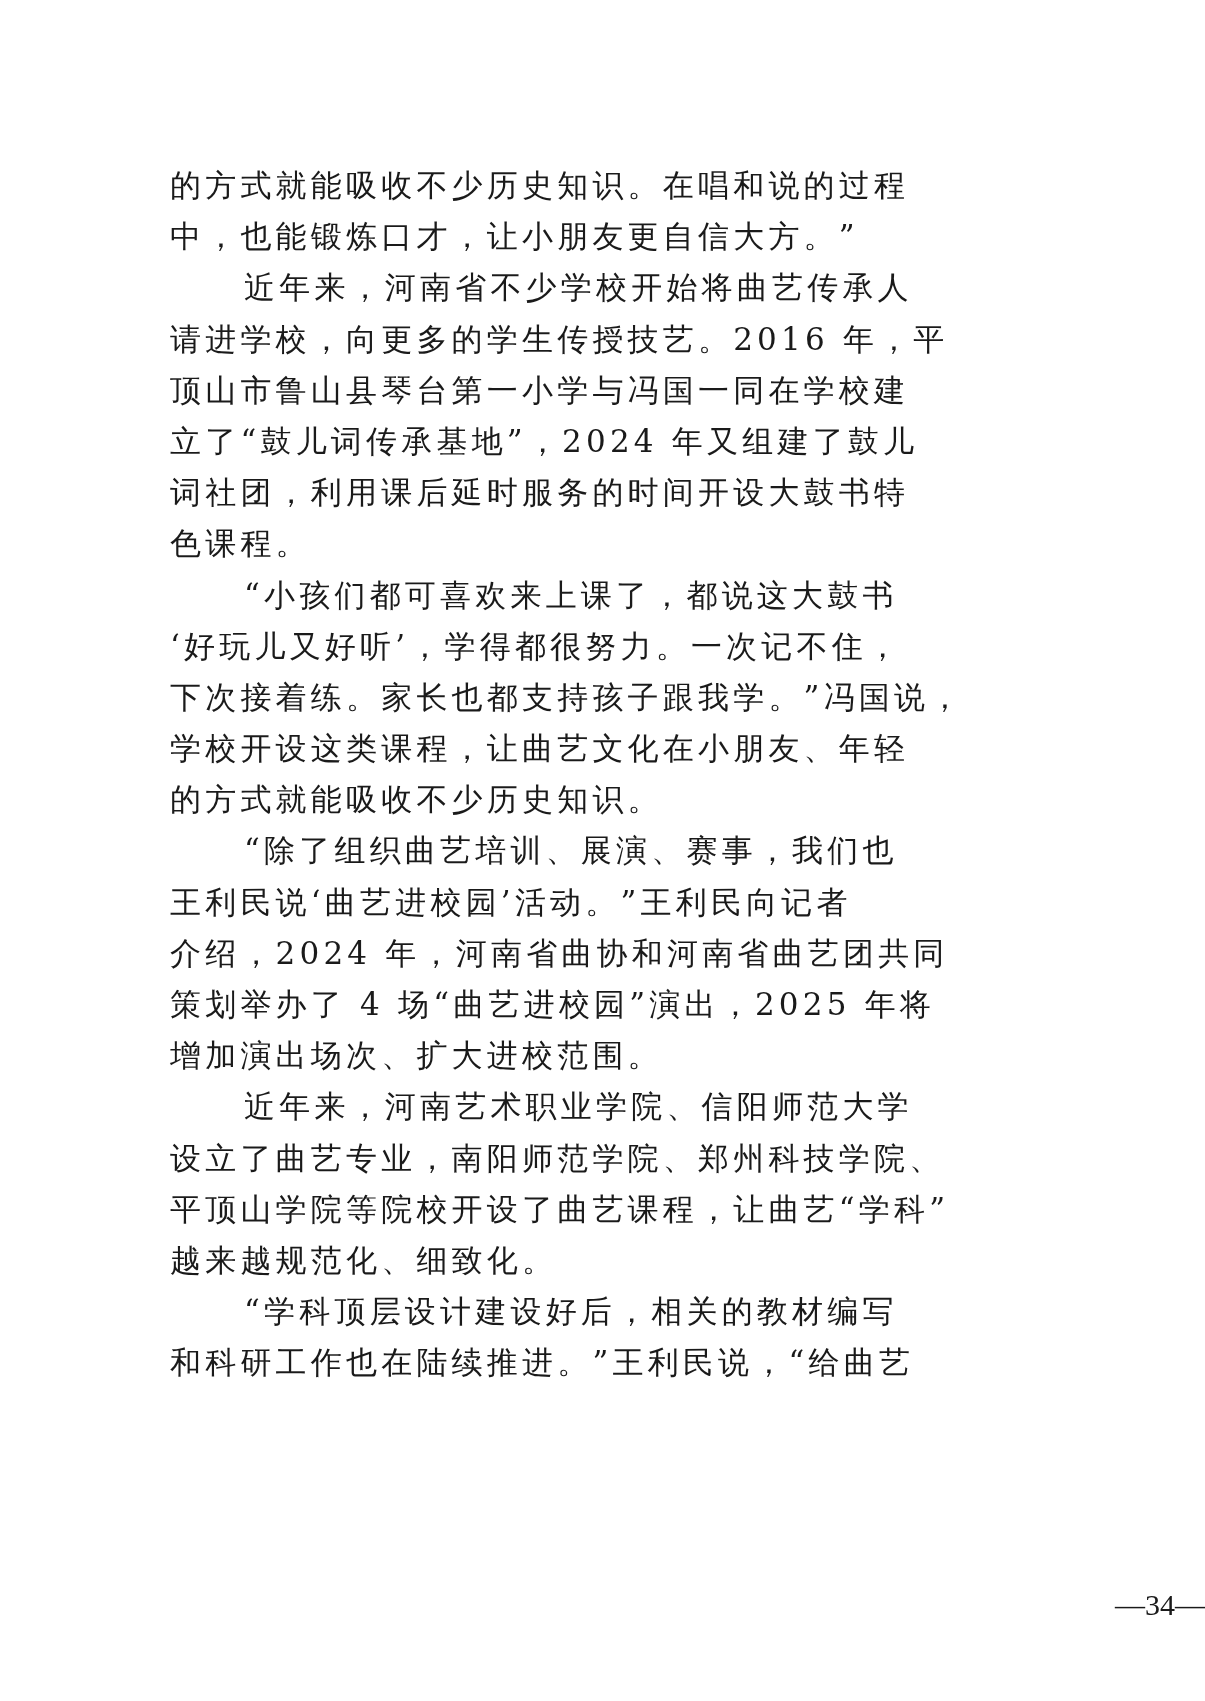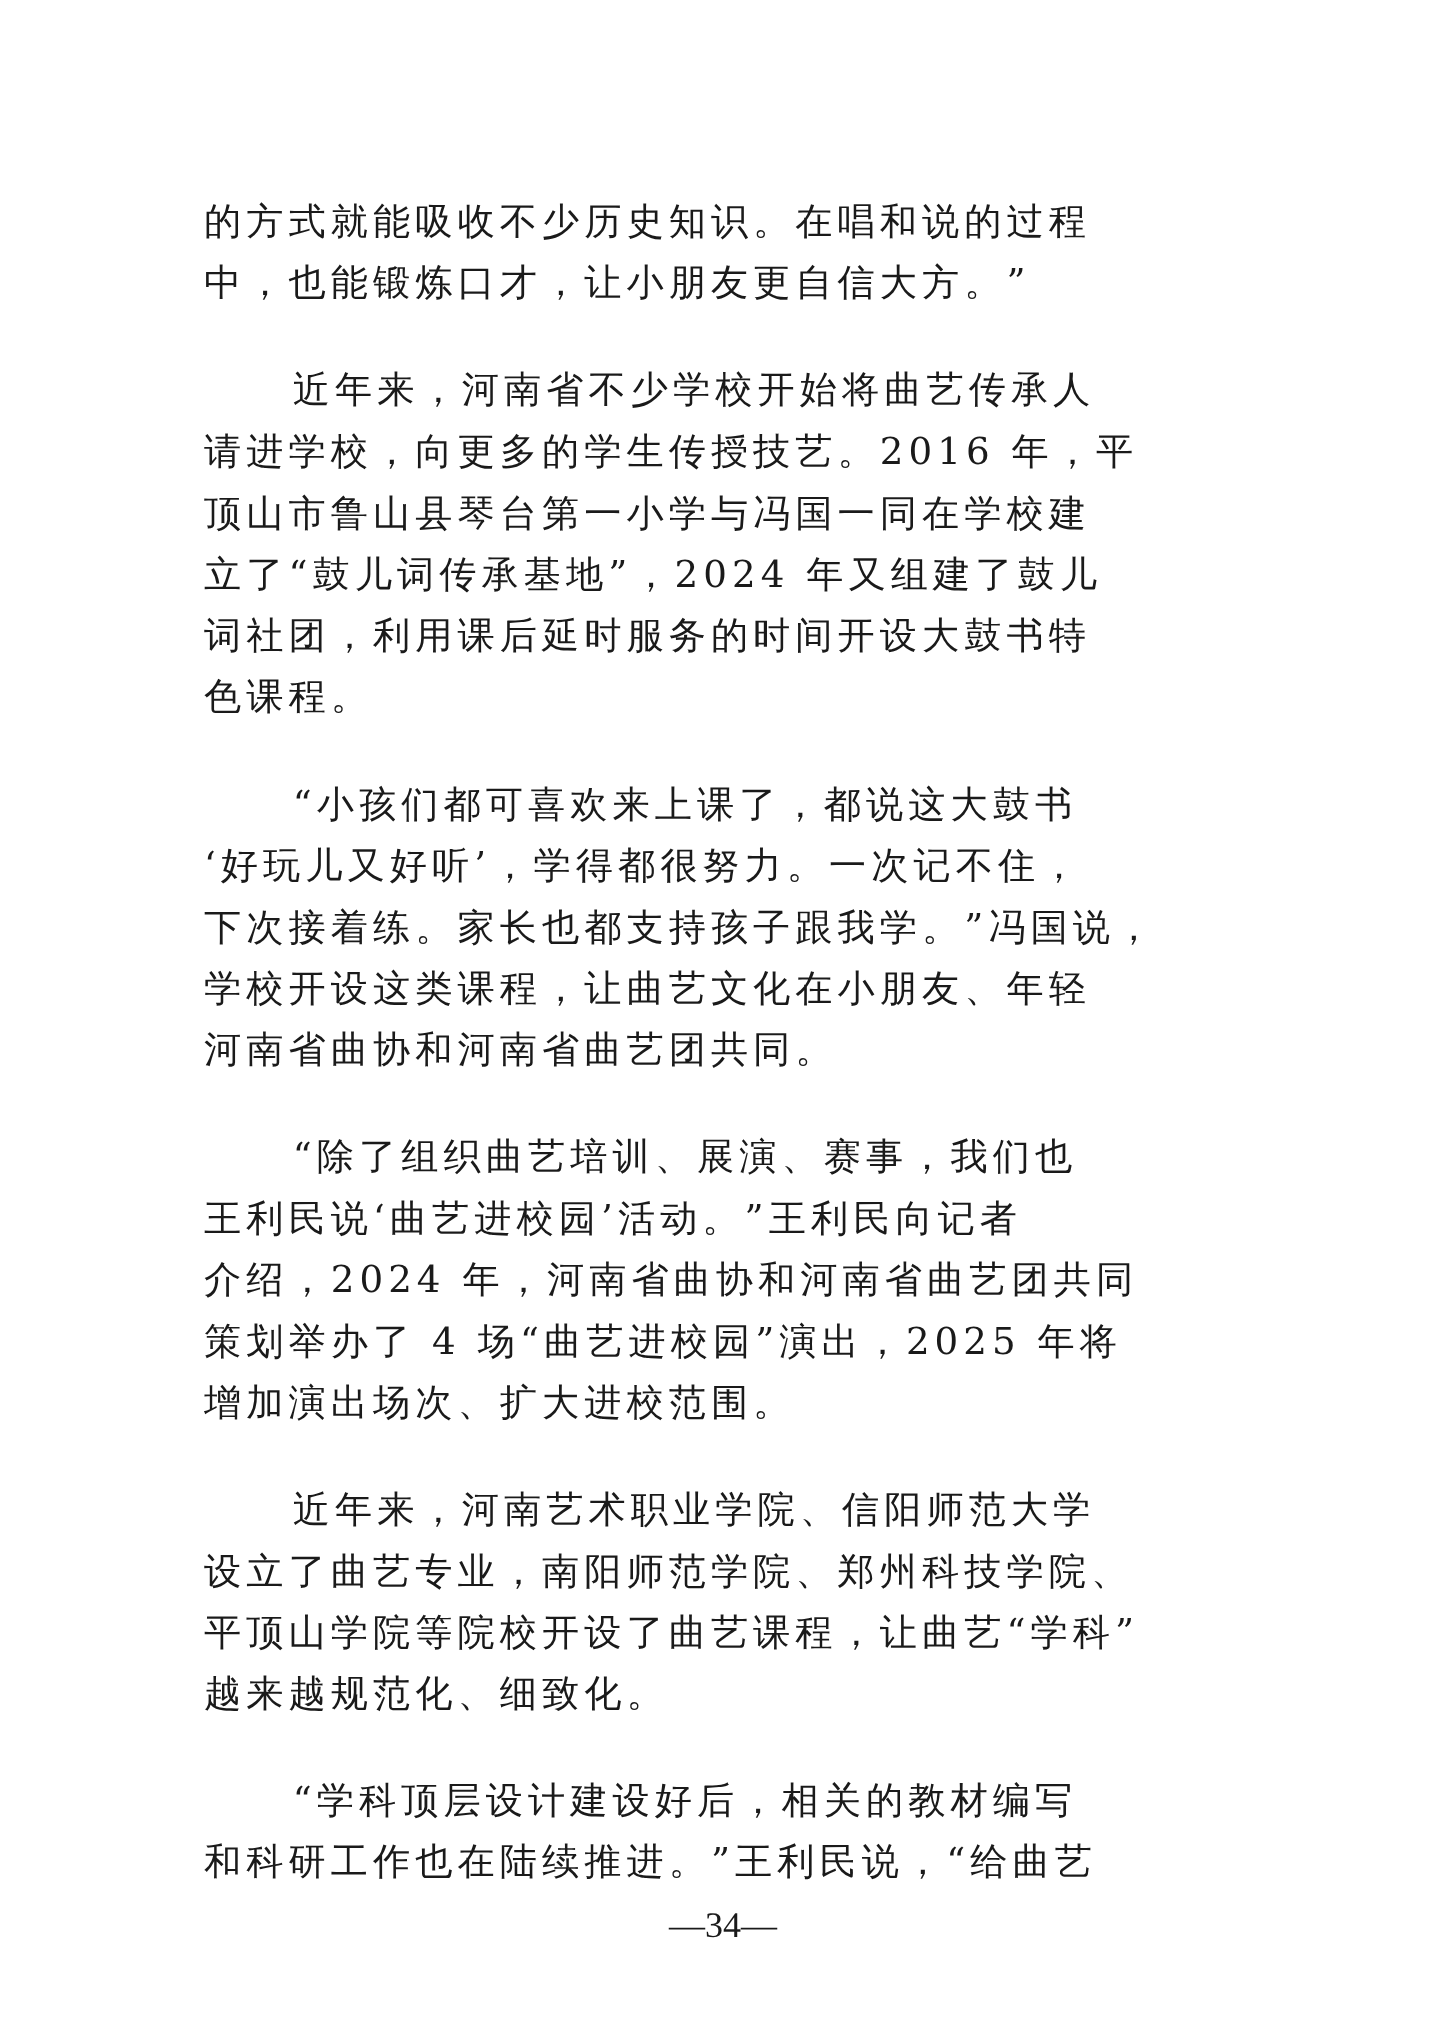"近年来，河南省不少学校开始将曲艺传承人" .line.indent { margin-top: 38px -> none }
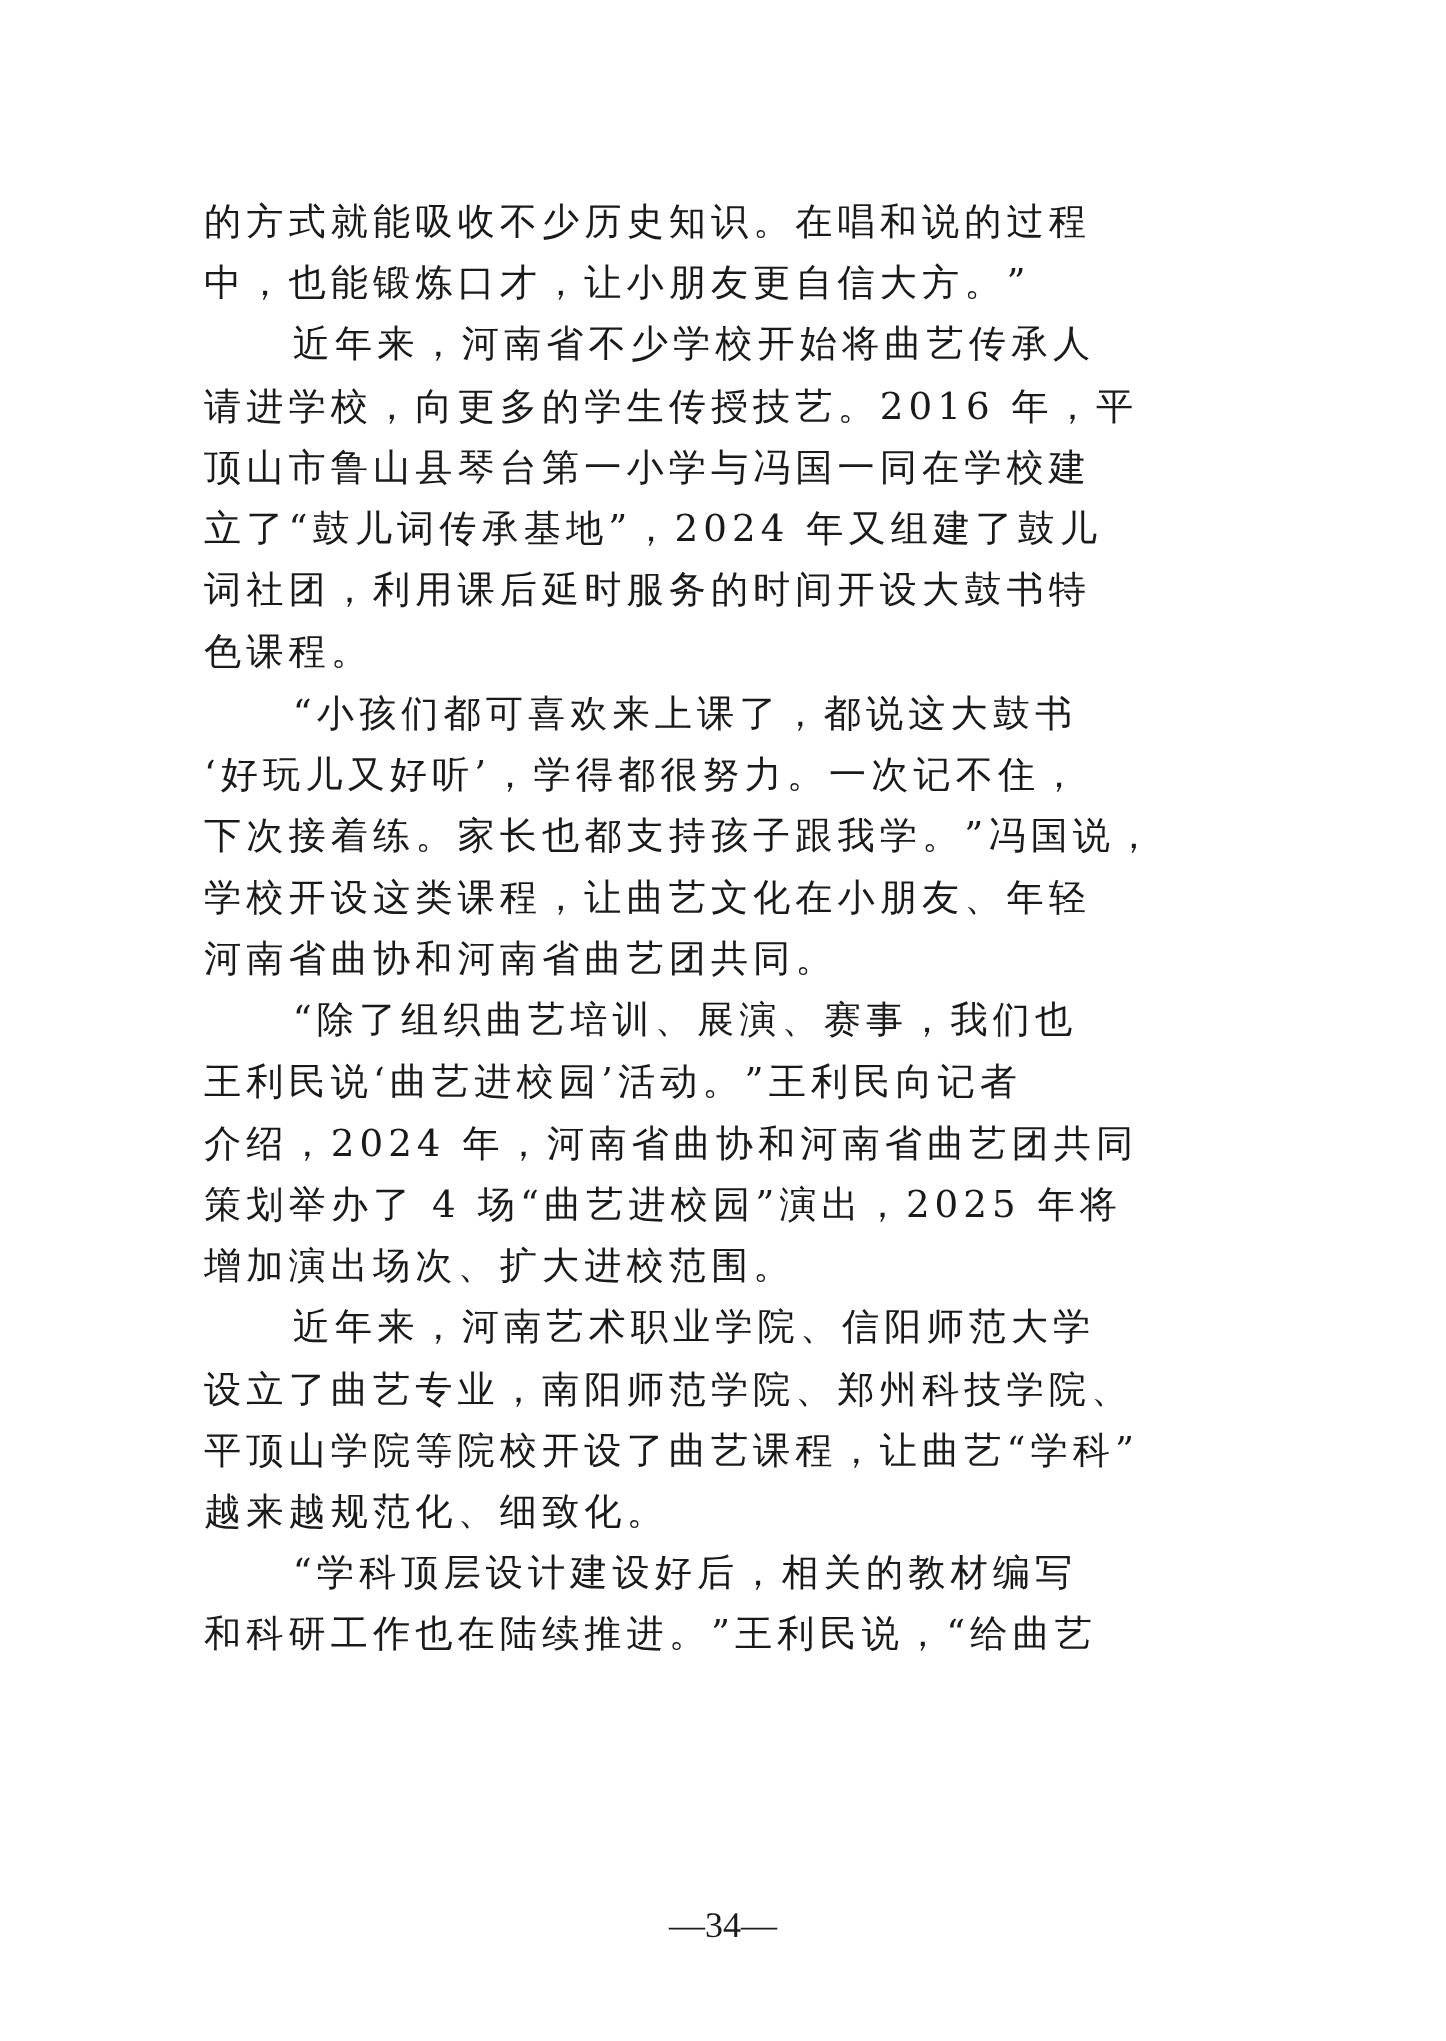"河南省曲协和河南省曲艺团共同。" div.line { text: 河南省曲协和河南省曲艺团共同 -> 的方式就能吸收不少历史知识 }
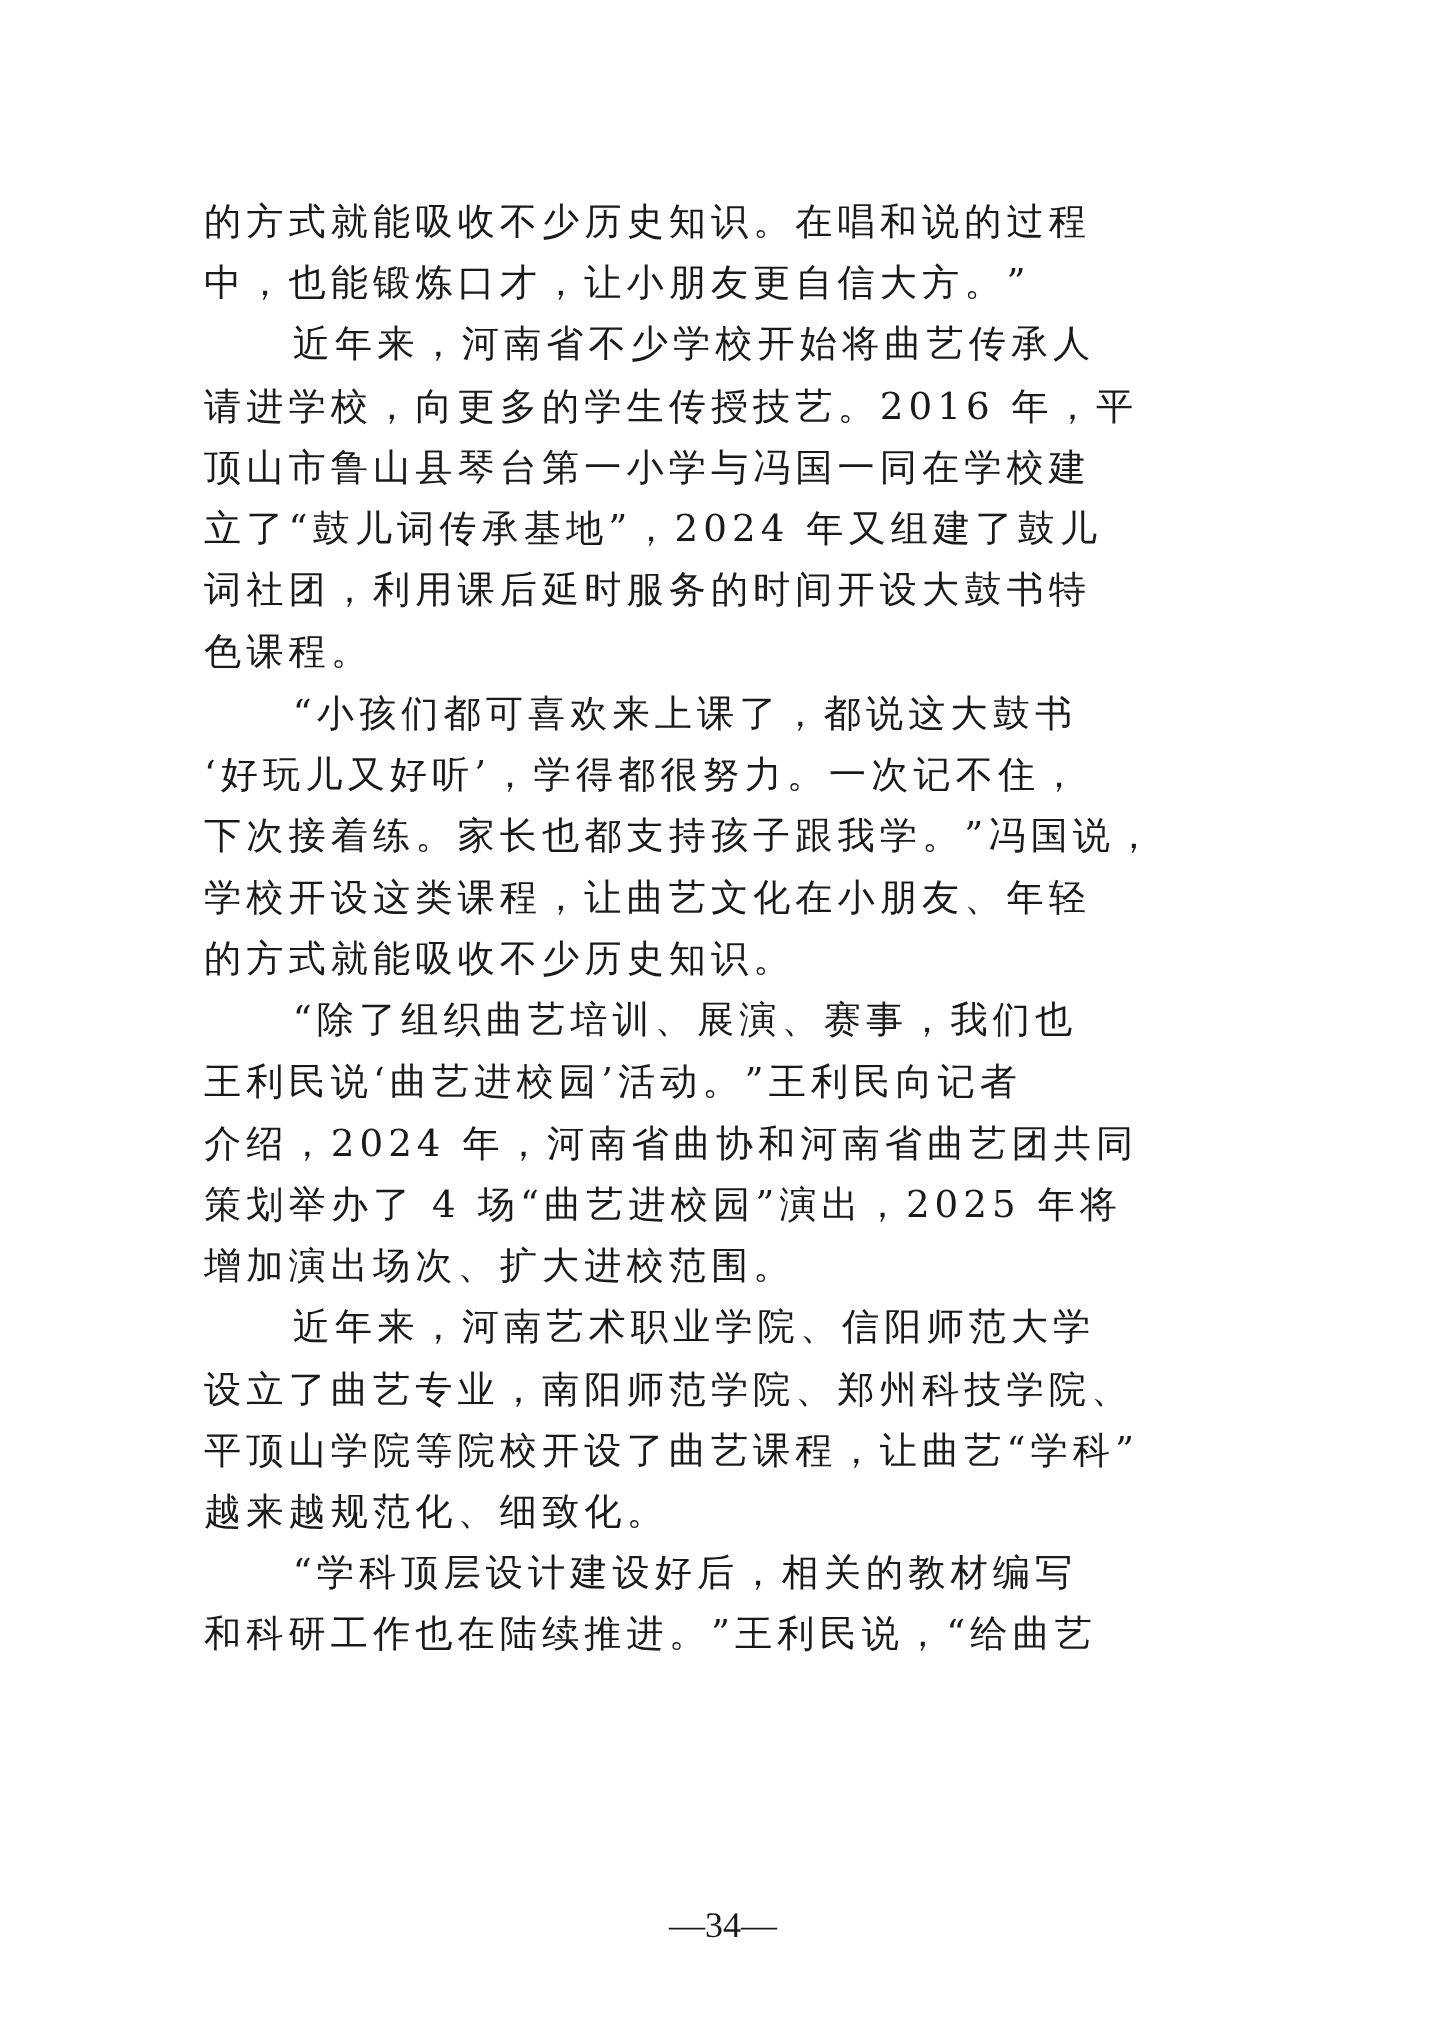"—34—" .footer { text-align: center -> right }
